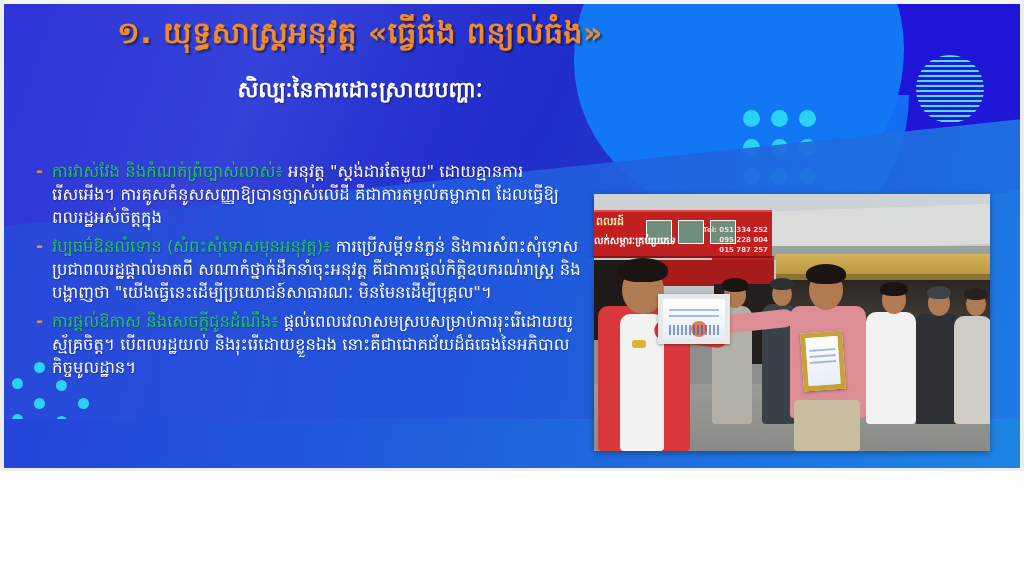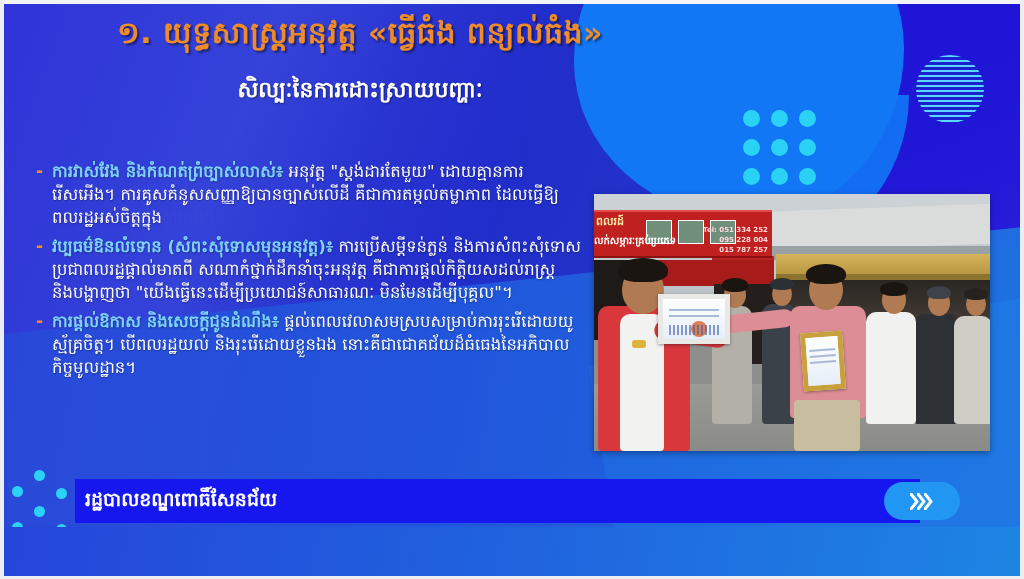"១. យុទ្ធសាស្ត្រអនុវត្ត «ធ្វើធំង" .slide { height: 579px -> 471px }
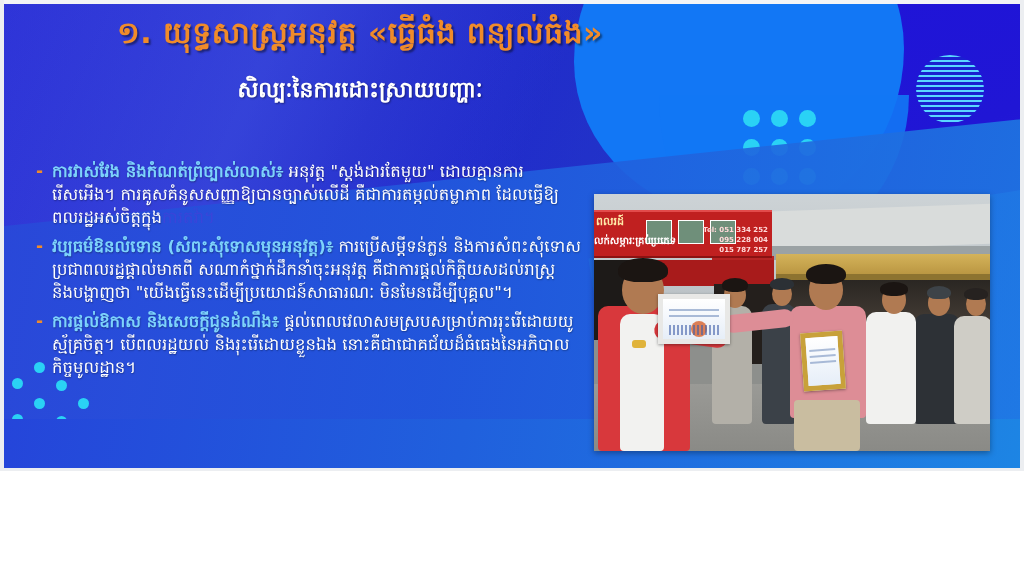"ការវាស់វែង និងកំណត់ព្រំច្បាស់លាស់៖" .lead { color: #7dd3fc -> #22c55e; font-weight: bold -> normal }
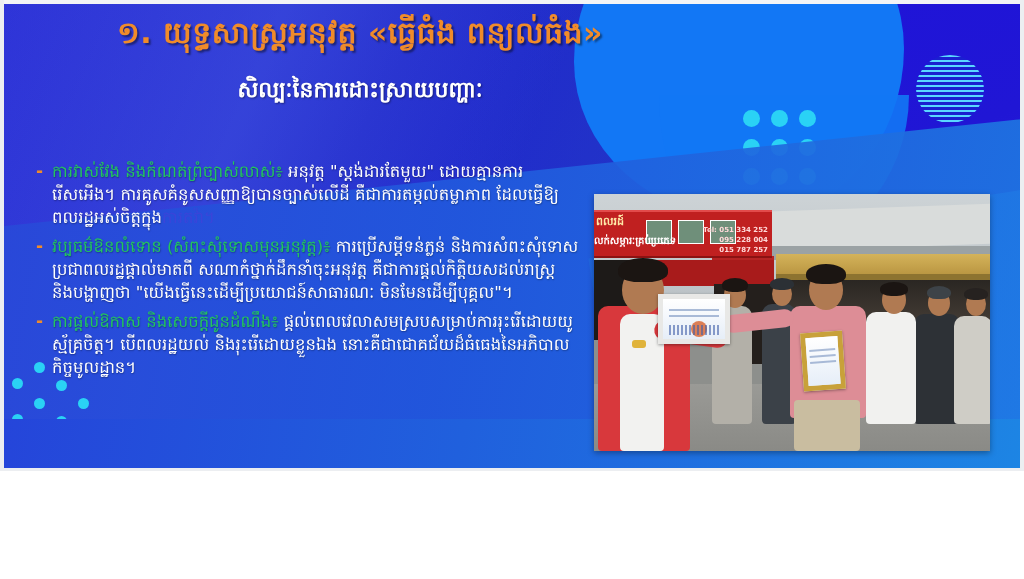"ការប្រើសម្ដីទន់ភ្លន់" span { text: គឺជាការផ្តល់កិត្តិយសដល់រាស្ត្រ -> គឺជាការផ្តល់កិត្តិឧបករណ់រាស្ត្រ }
